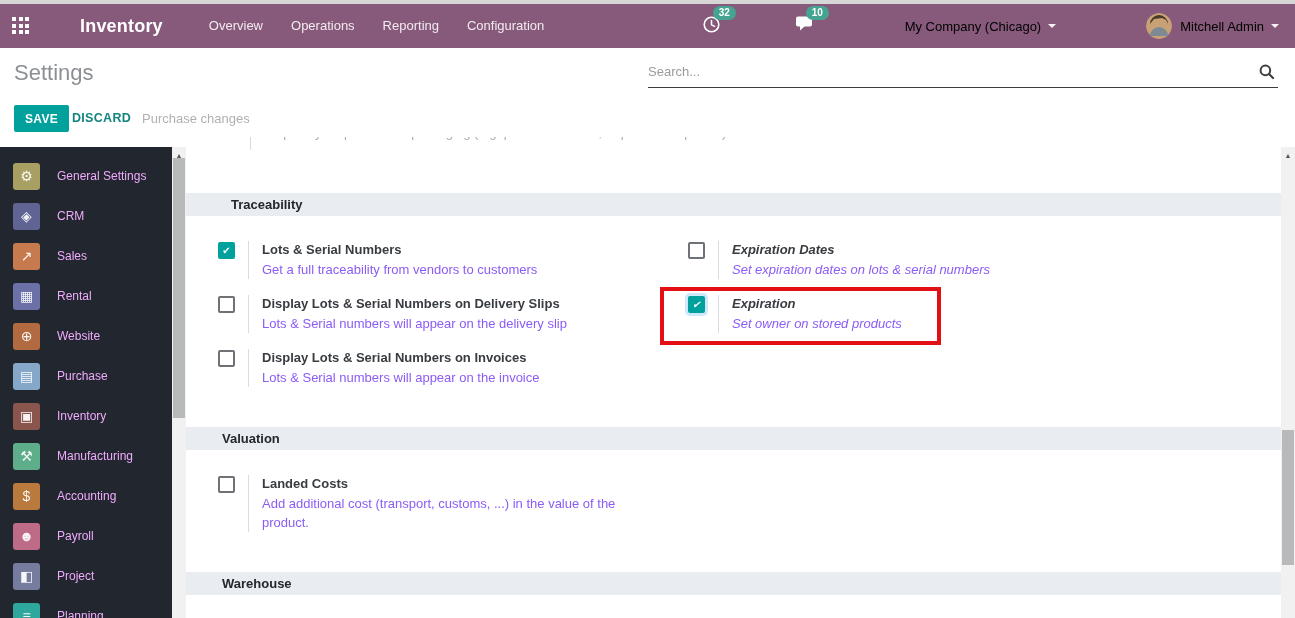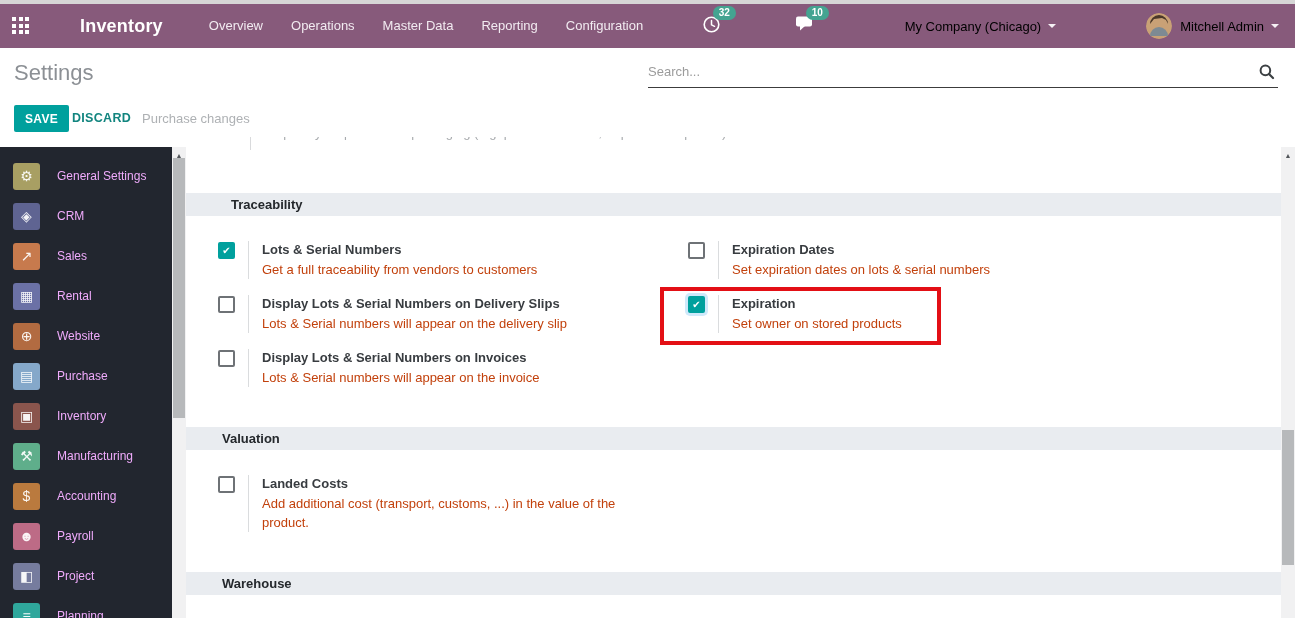"Master Data" li { html: <li>Master Data</li> -> none }
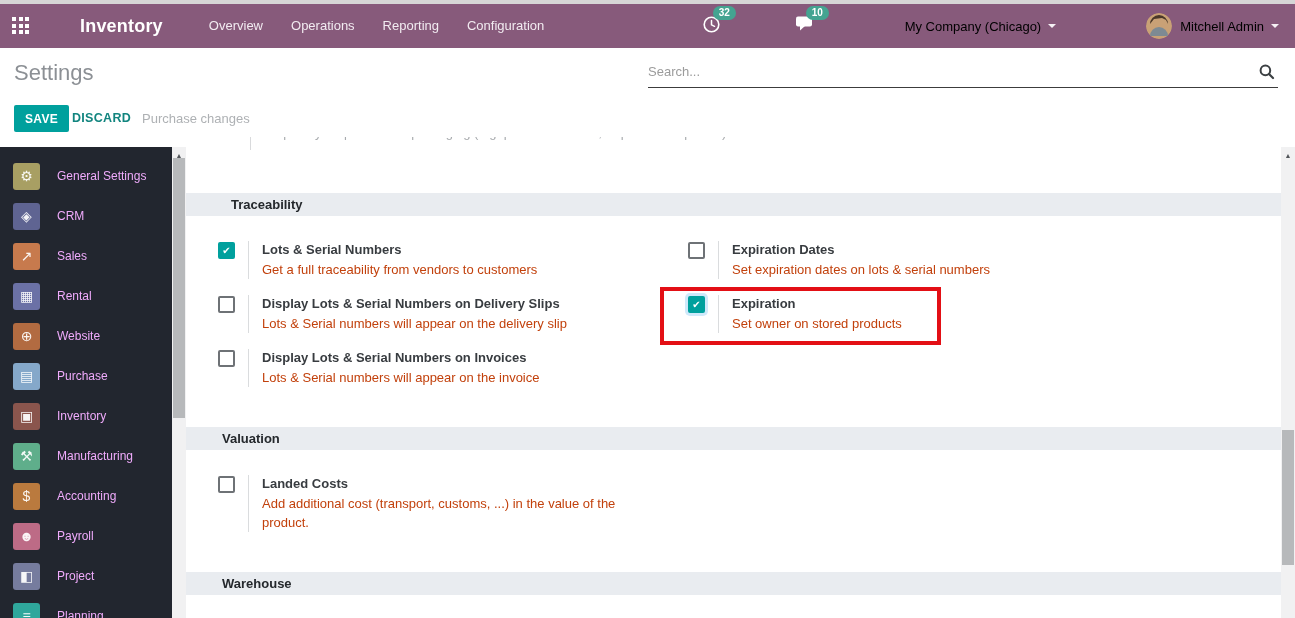"Expiration Dates" .col-r { font-style: none -> italic }
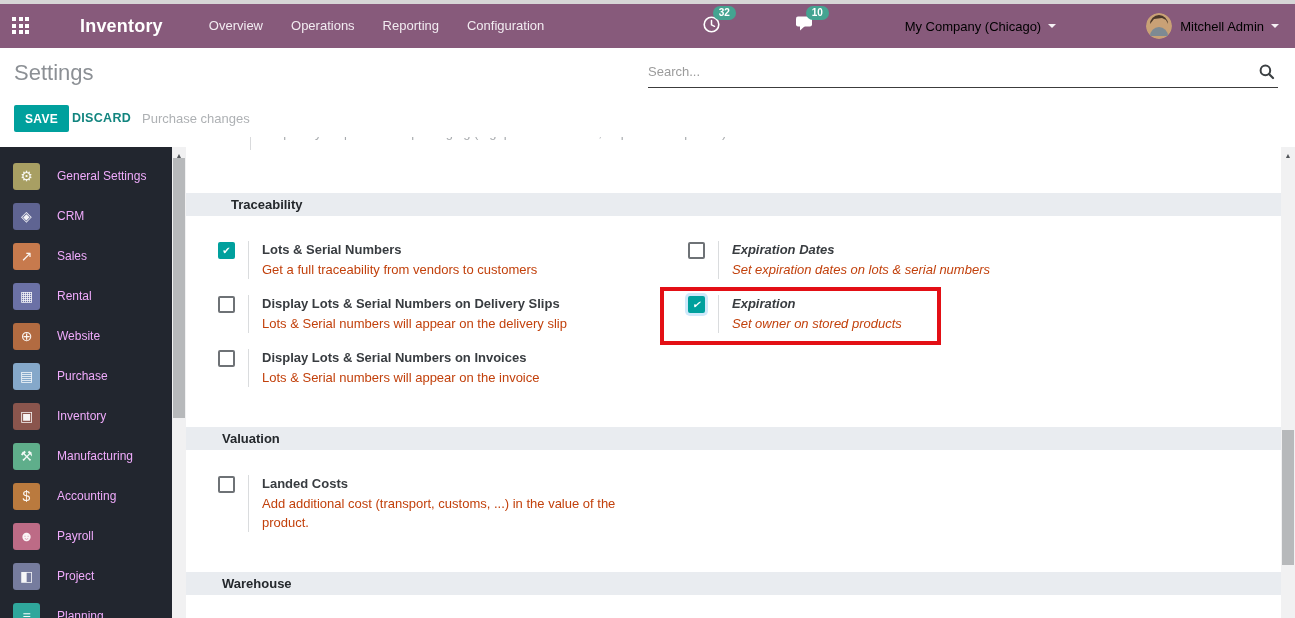"Get a full traceability from" .s-desc { color: #c2410c -> #8b5cf6 }
